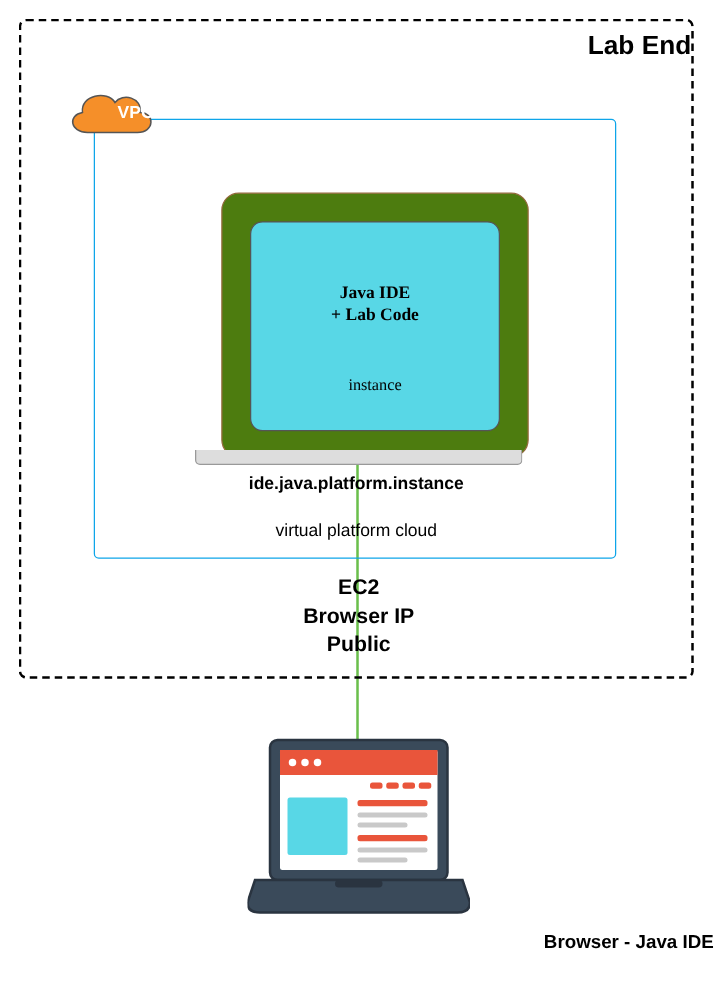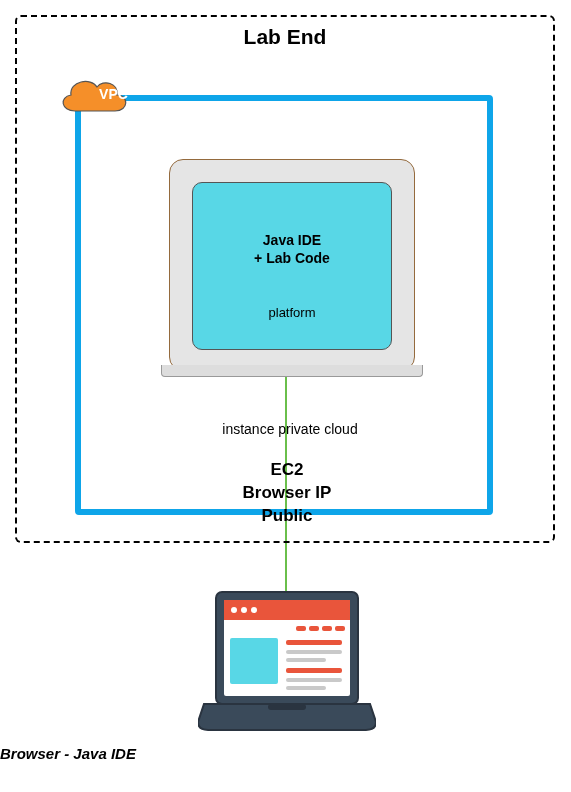"Lab End" .lab-end-title { text-align: center -> right }
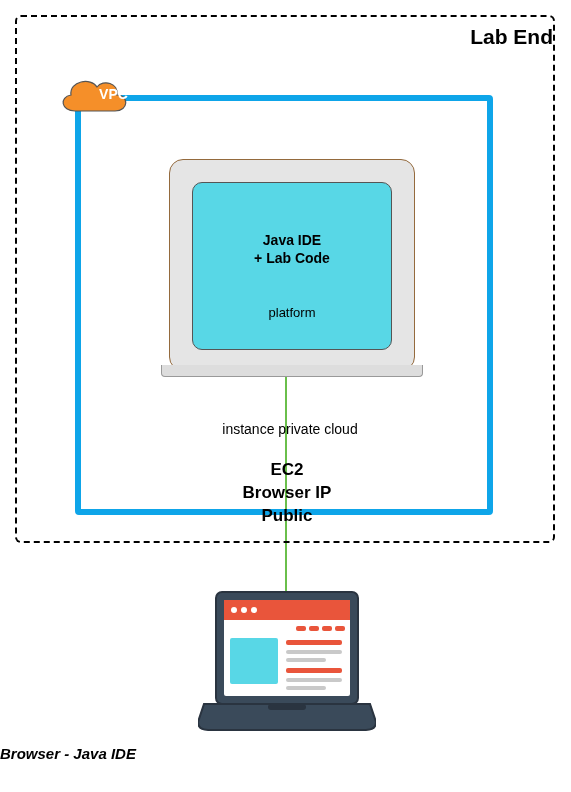"VPC" .vpc-box { border: 6px solid #0ea5e9 -> 1px solid #0ea5e9; height: 420px -> 352px }
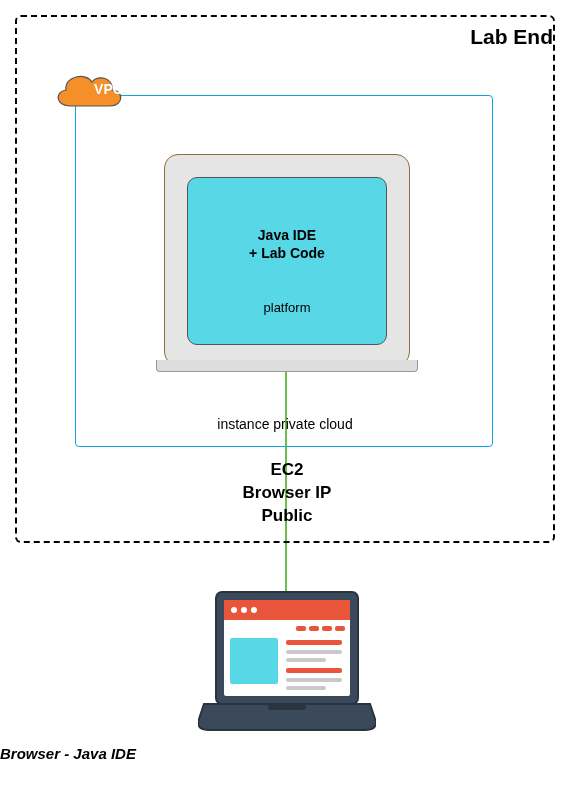"Java IDE" .instance-box { background: #e5e5e5 -> #4d7c0f; font-family: none -> Liberation Serif, serif; left: 88px -> 101px }
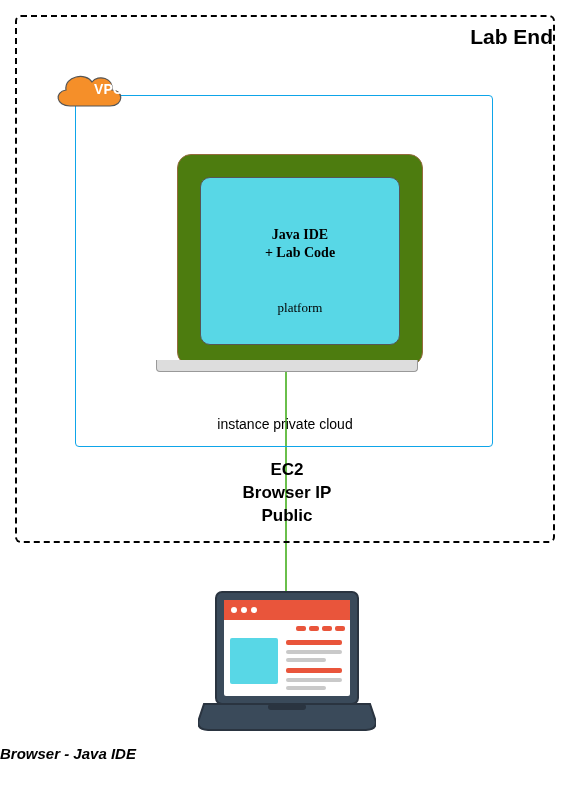"platform" div.container-sub { text: platform -> instance }
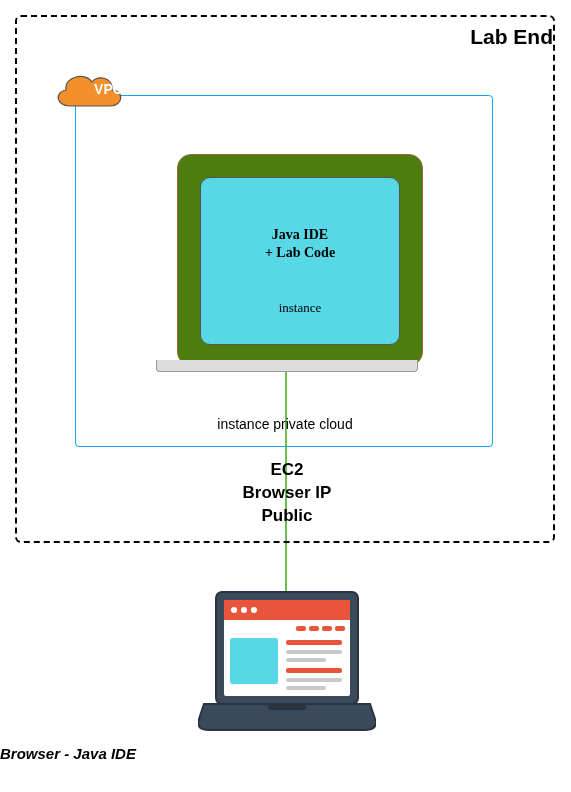"ide.java.platform.instance" div.instance-label { html: none -> <div>ide.java.platform.instance</div> }
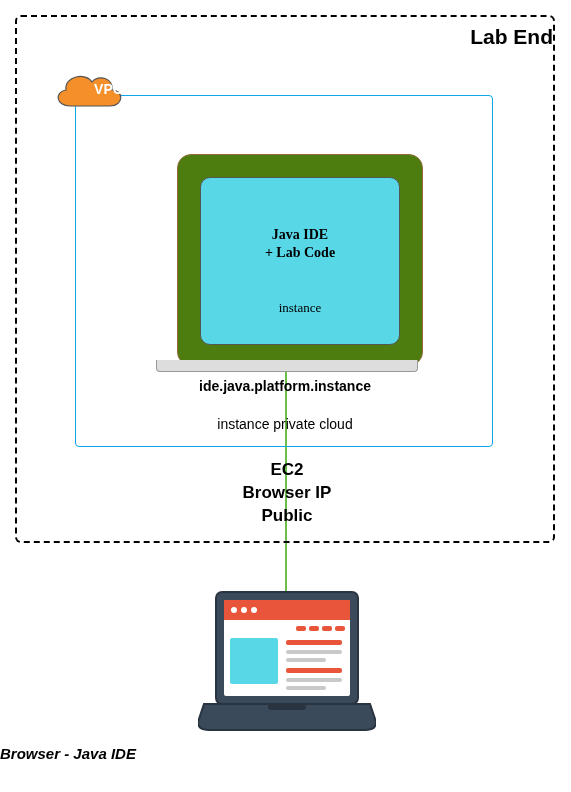"instance private cloud" div.vpc-caption { text: instance private -> virtual platform }
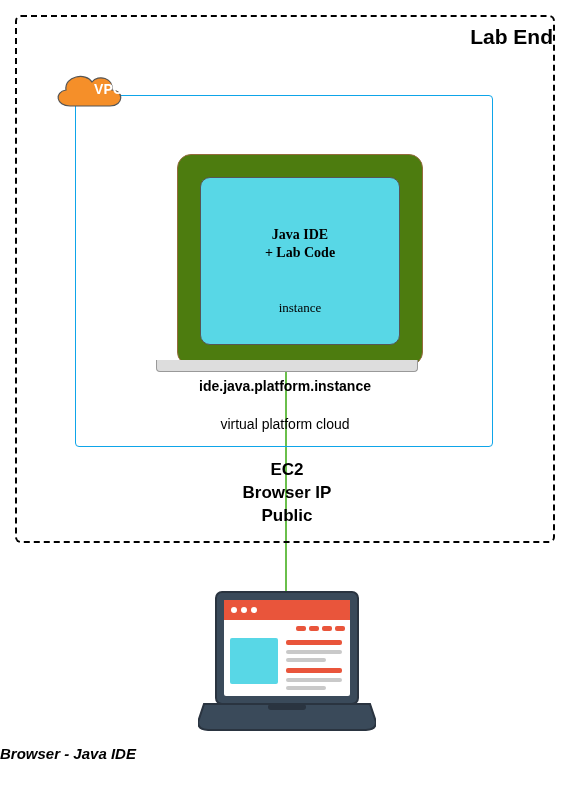"Browser - Java IDE" .browser-label { font-style: italic -> none; text-align: left -> right }
